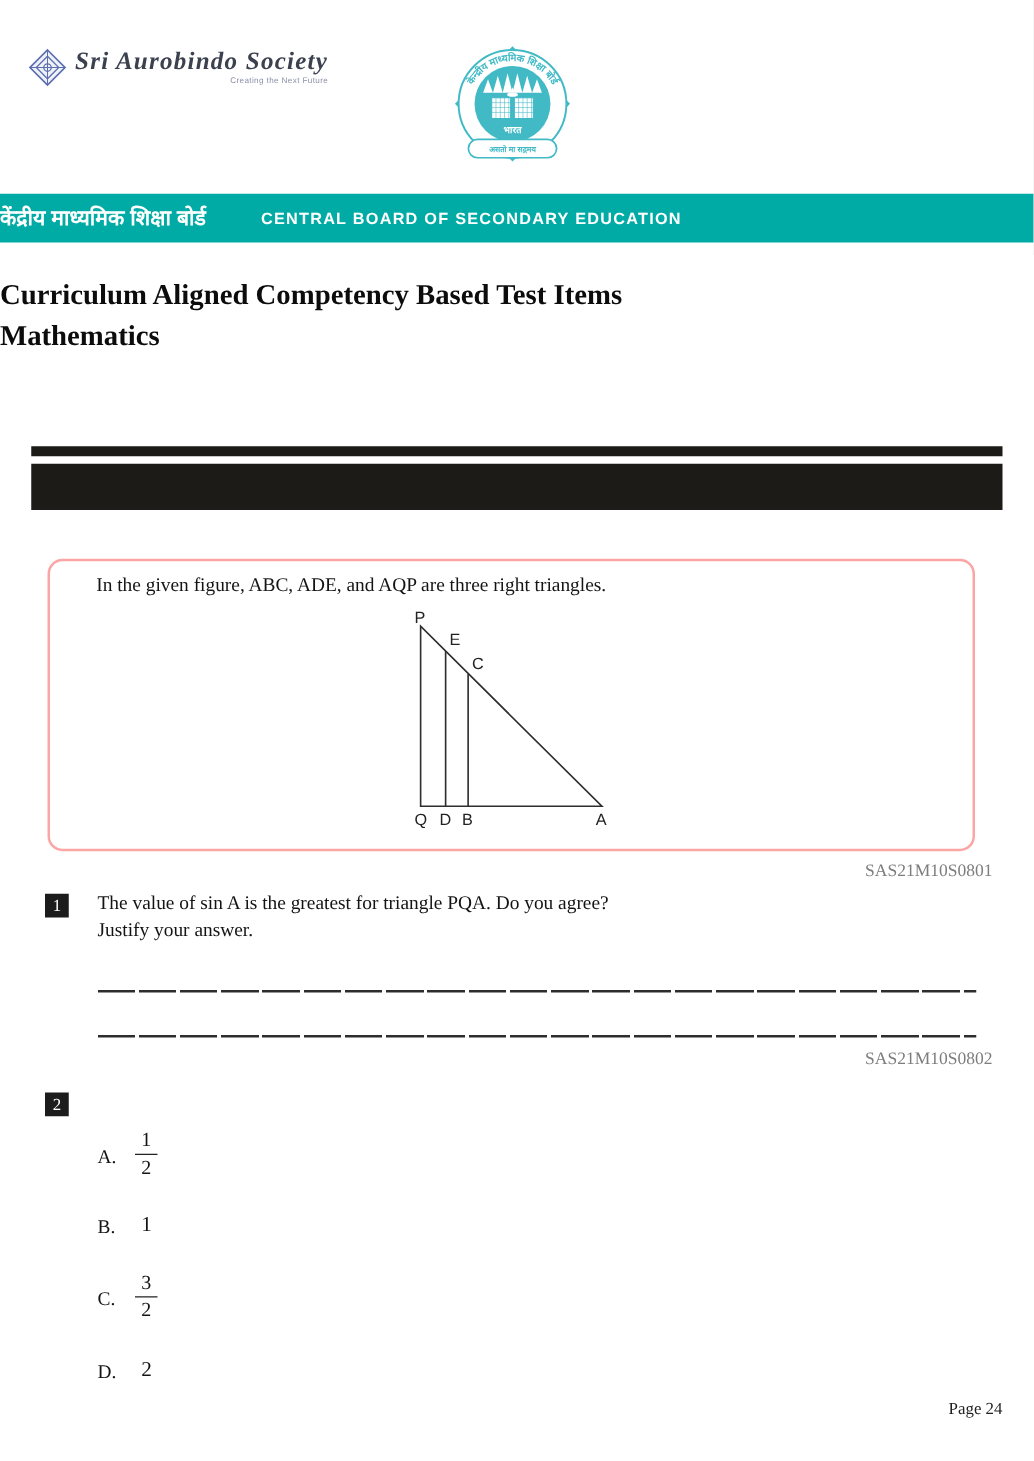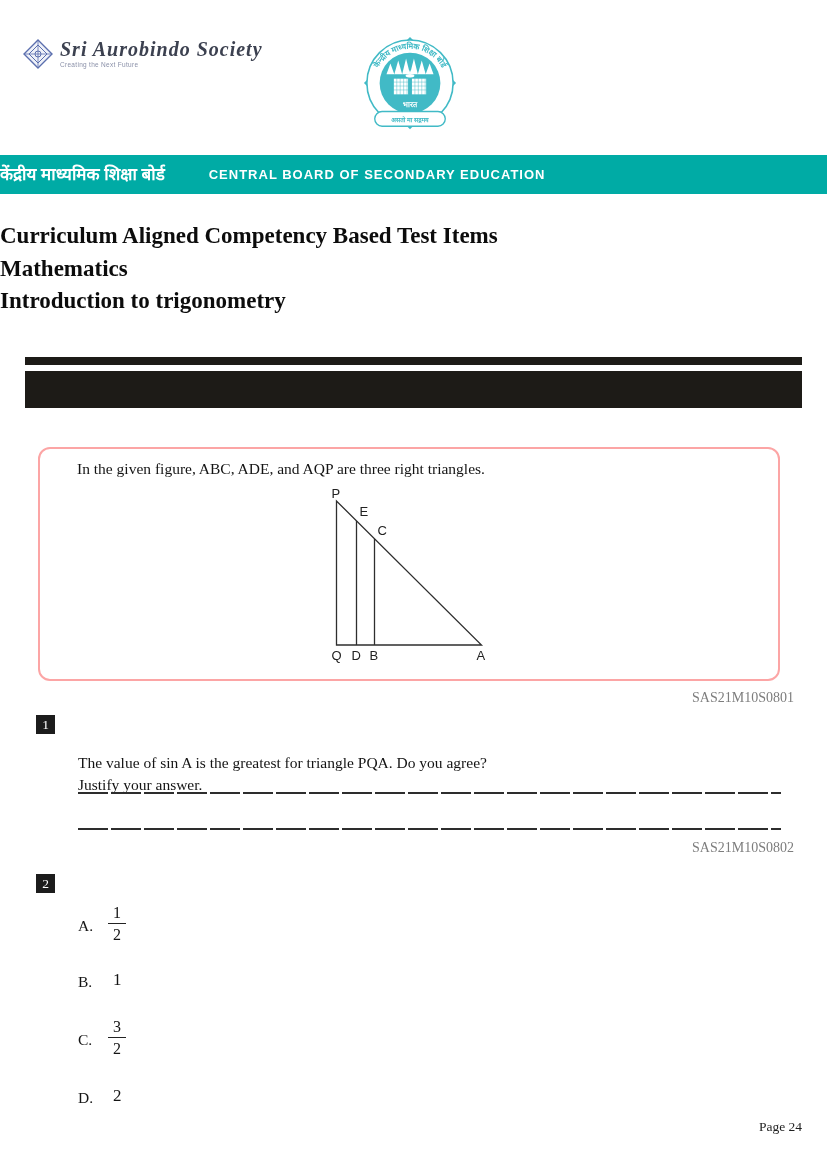"Sri Aurobindo Society" .sas-text-wrap { align-items: flex-start -> flex-end }
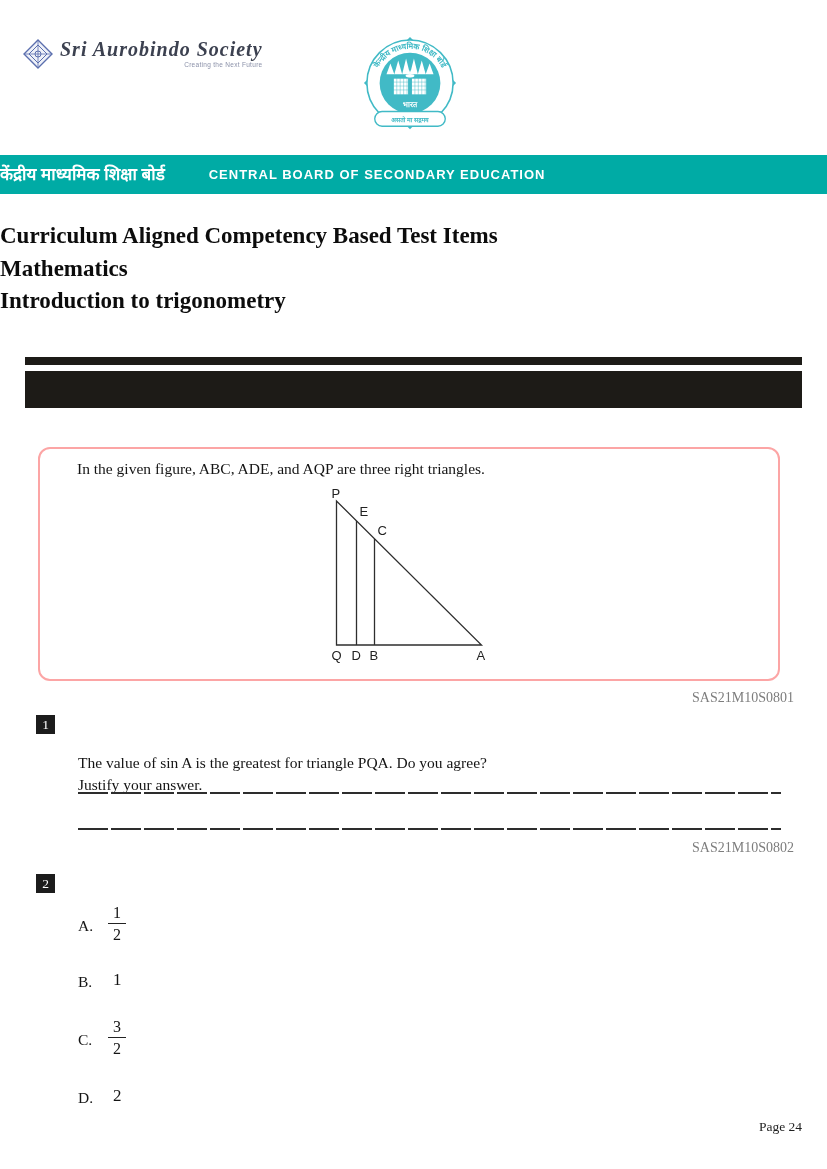"Introduction to trigonometry" div { html: <div>Introduction to trigonometry</div> -> none }
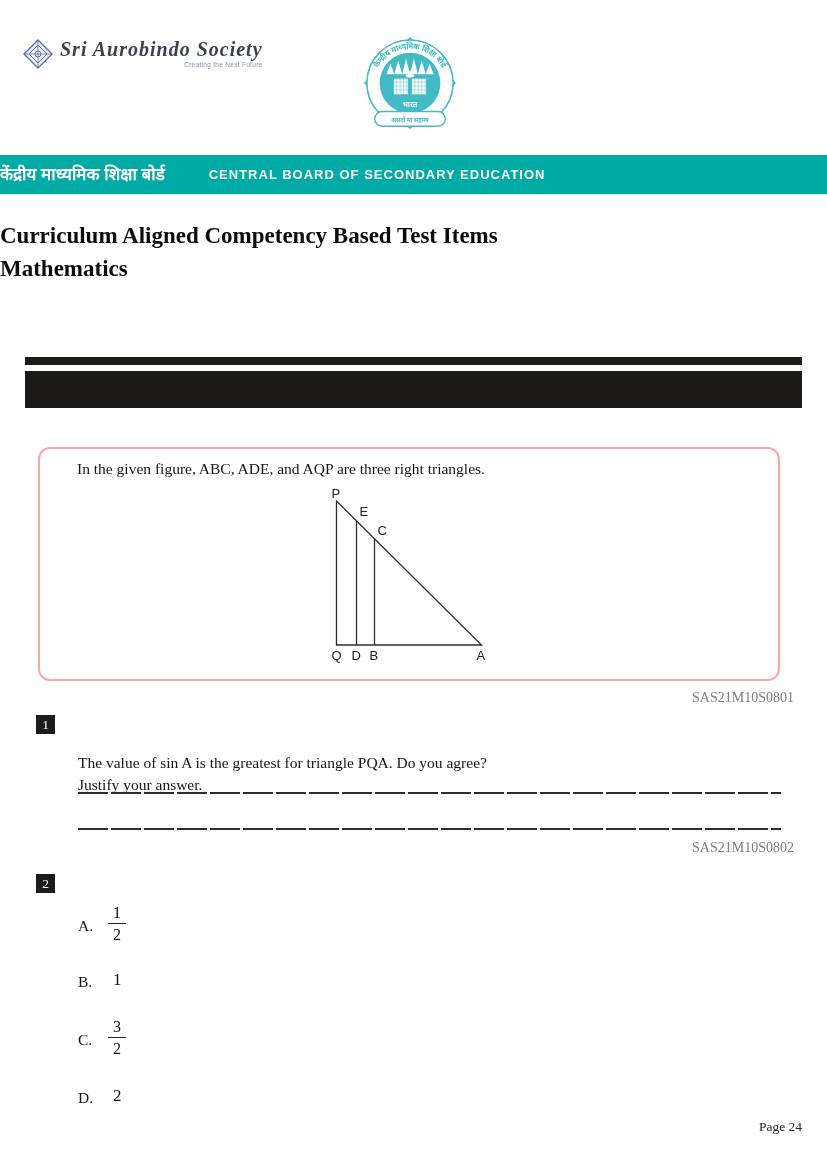"The value of sin A" div.q-text { margin-top: 40px -> none }
